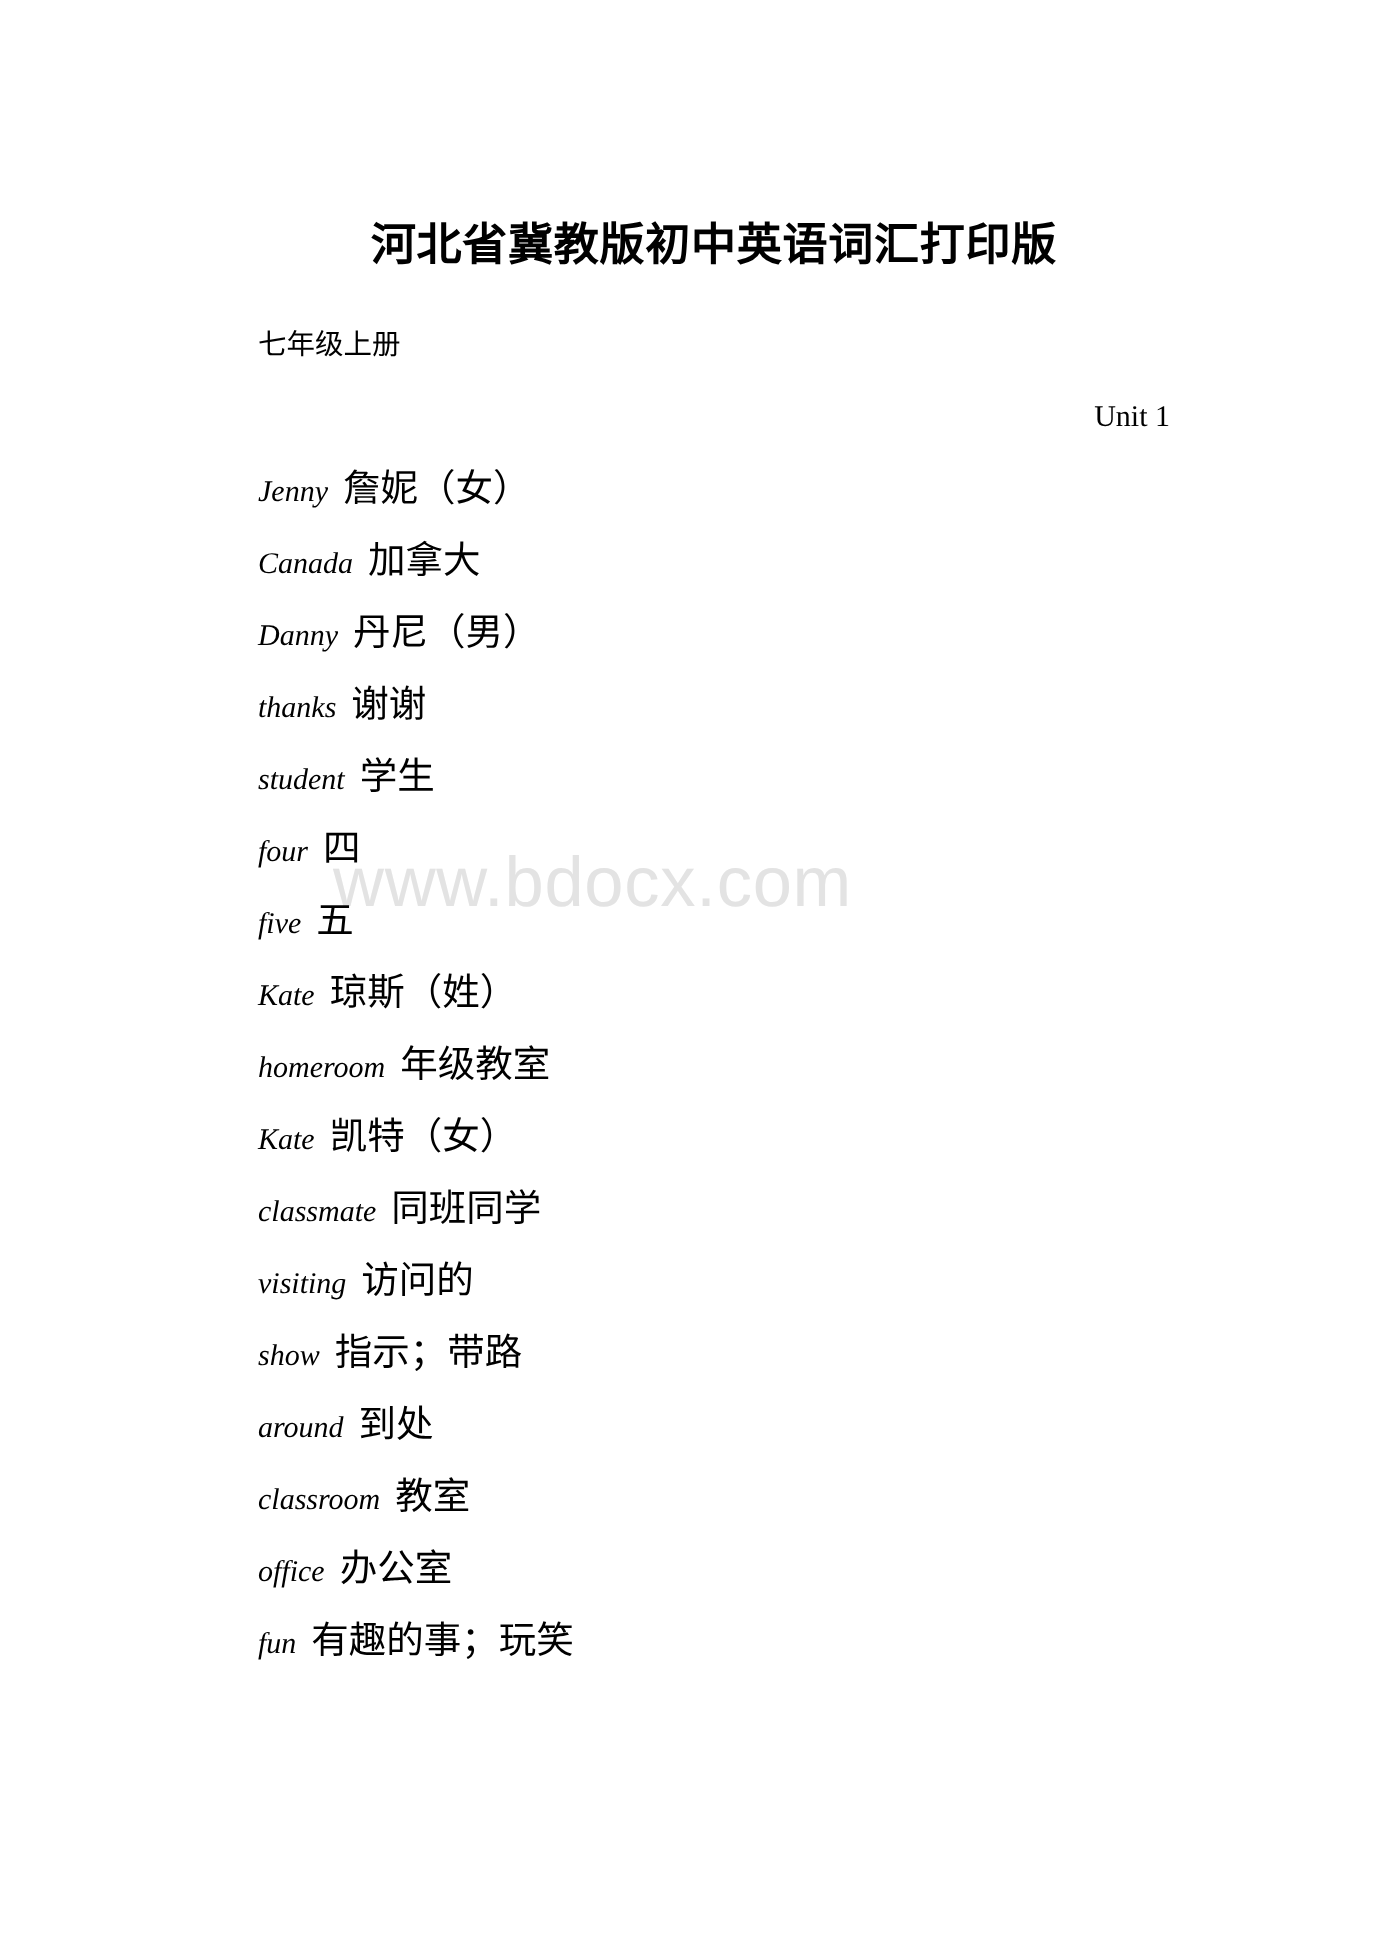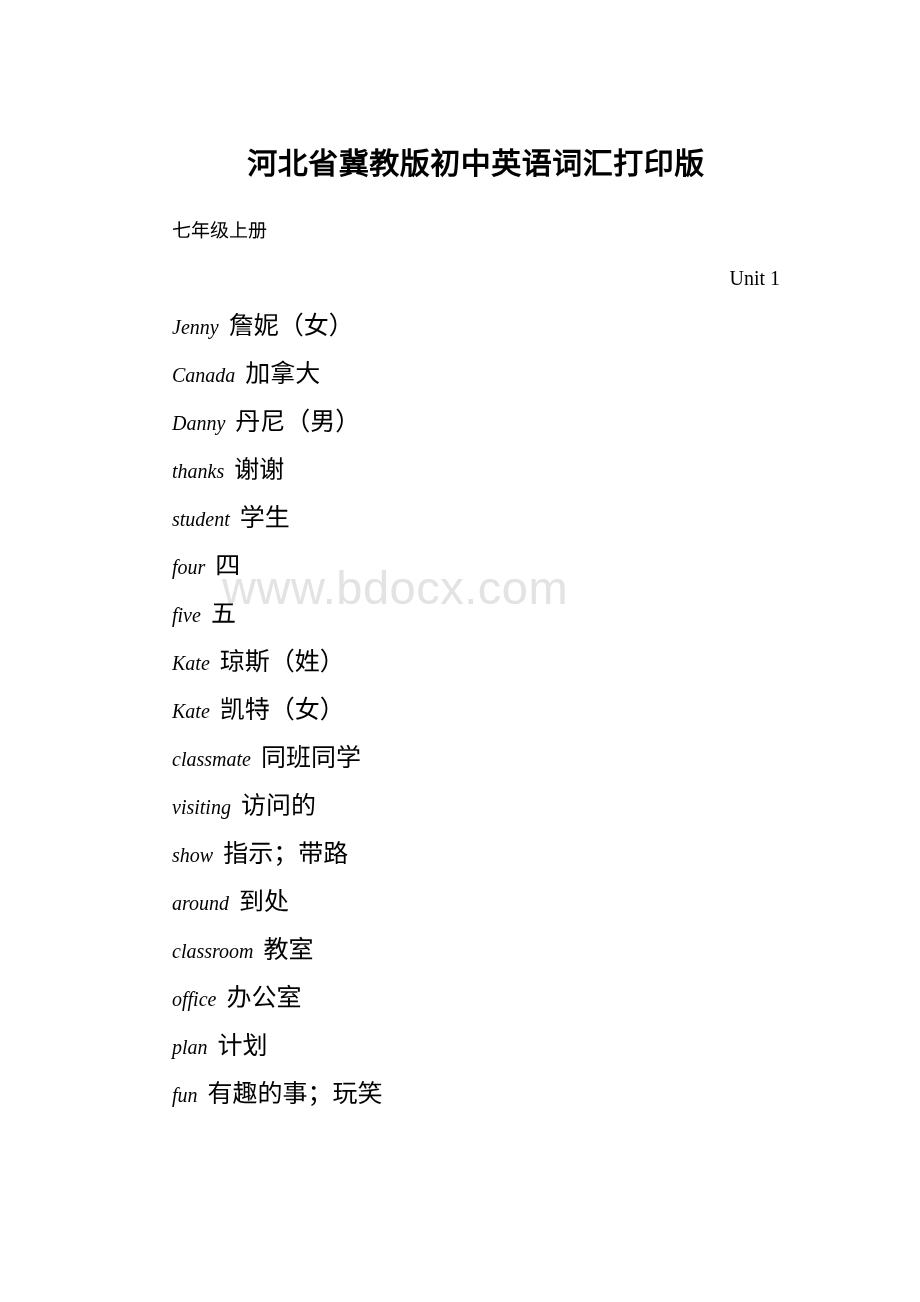"homeroom 年级教室" p.body-line { html: none -> <p><span>homeroom</span><span>&nbsp;&nbsp;</span><span>年级教室</span></p> }
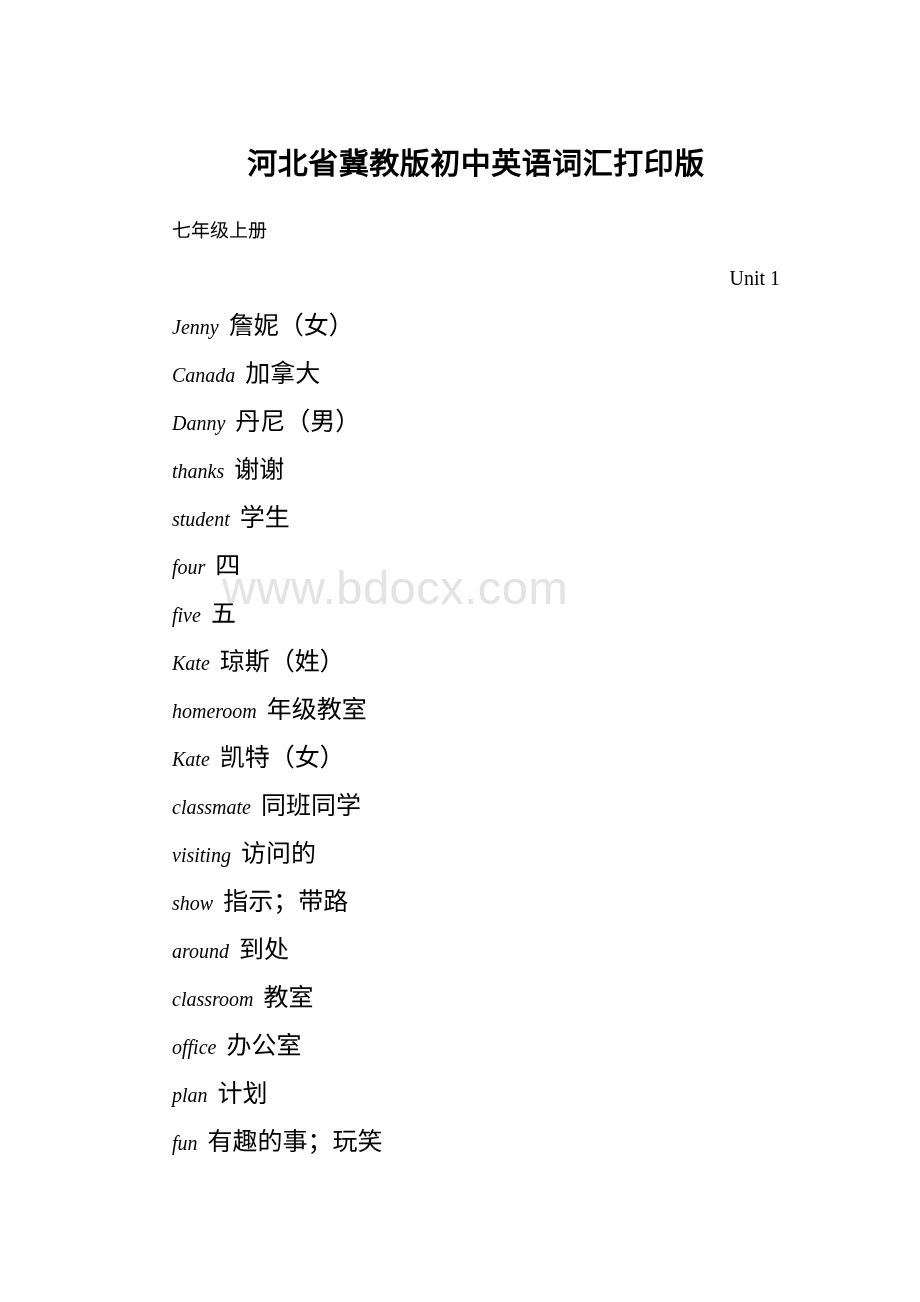"plan 计划" p.body-line { html: <p><span>plan</span><span>&nbsp;&nbsp;</span><span>计划</span></p> -> none }
